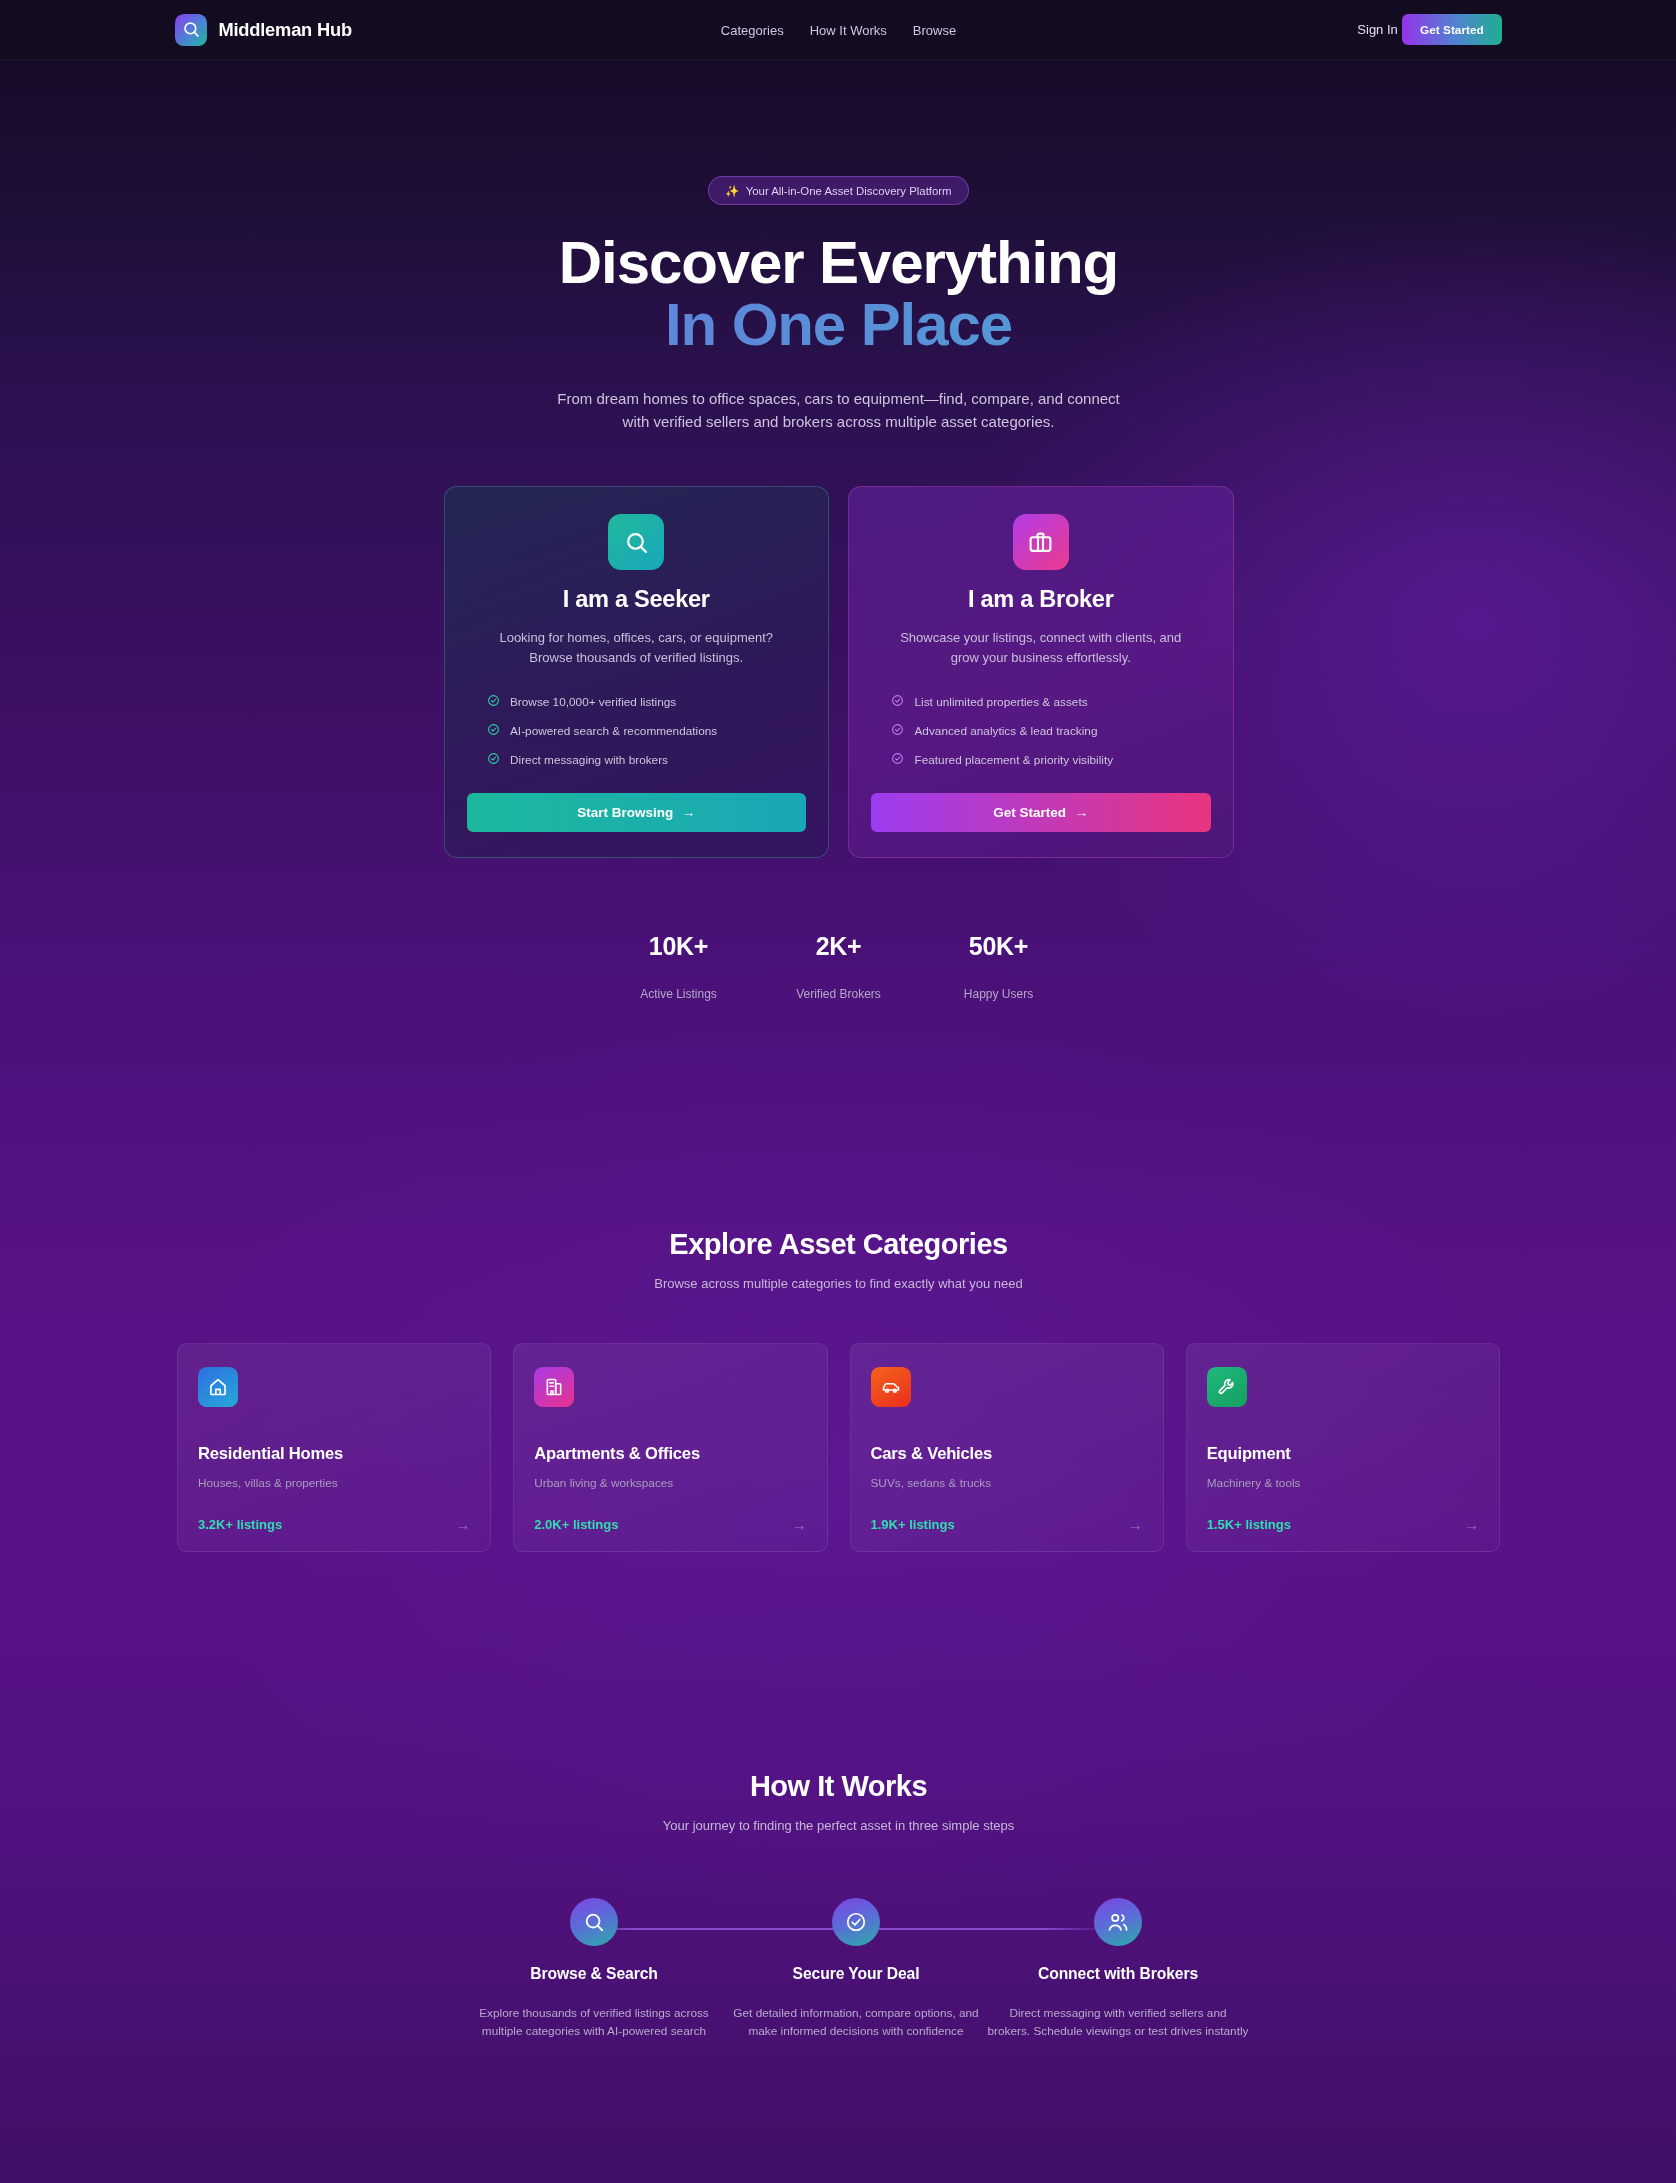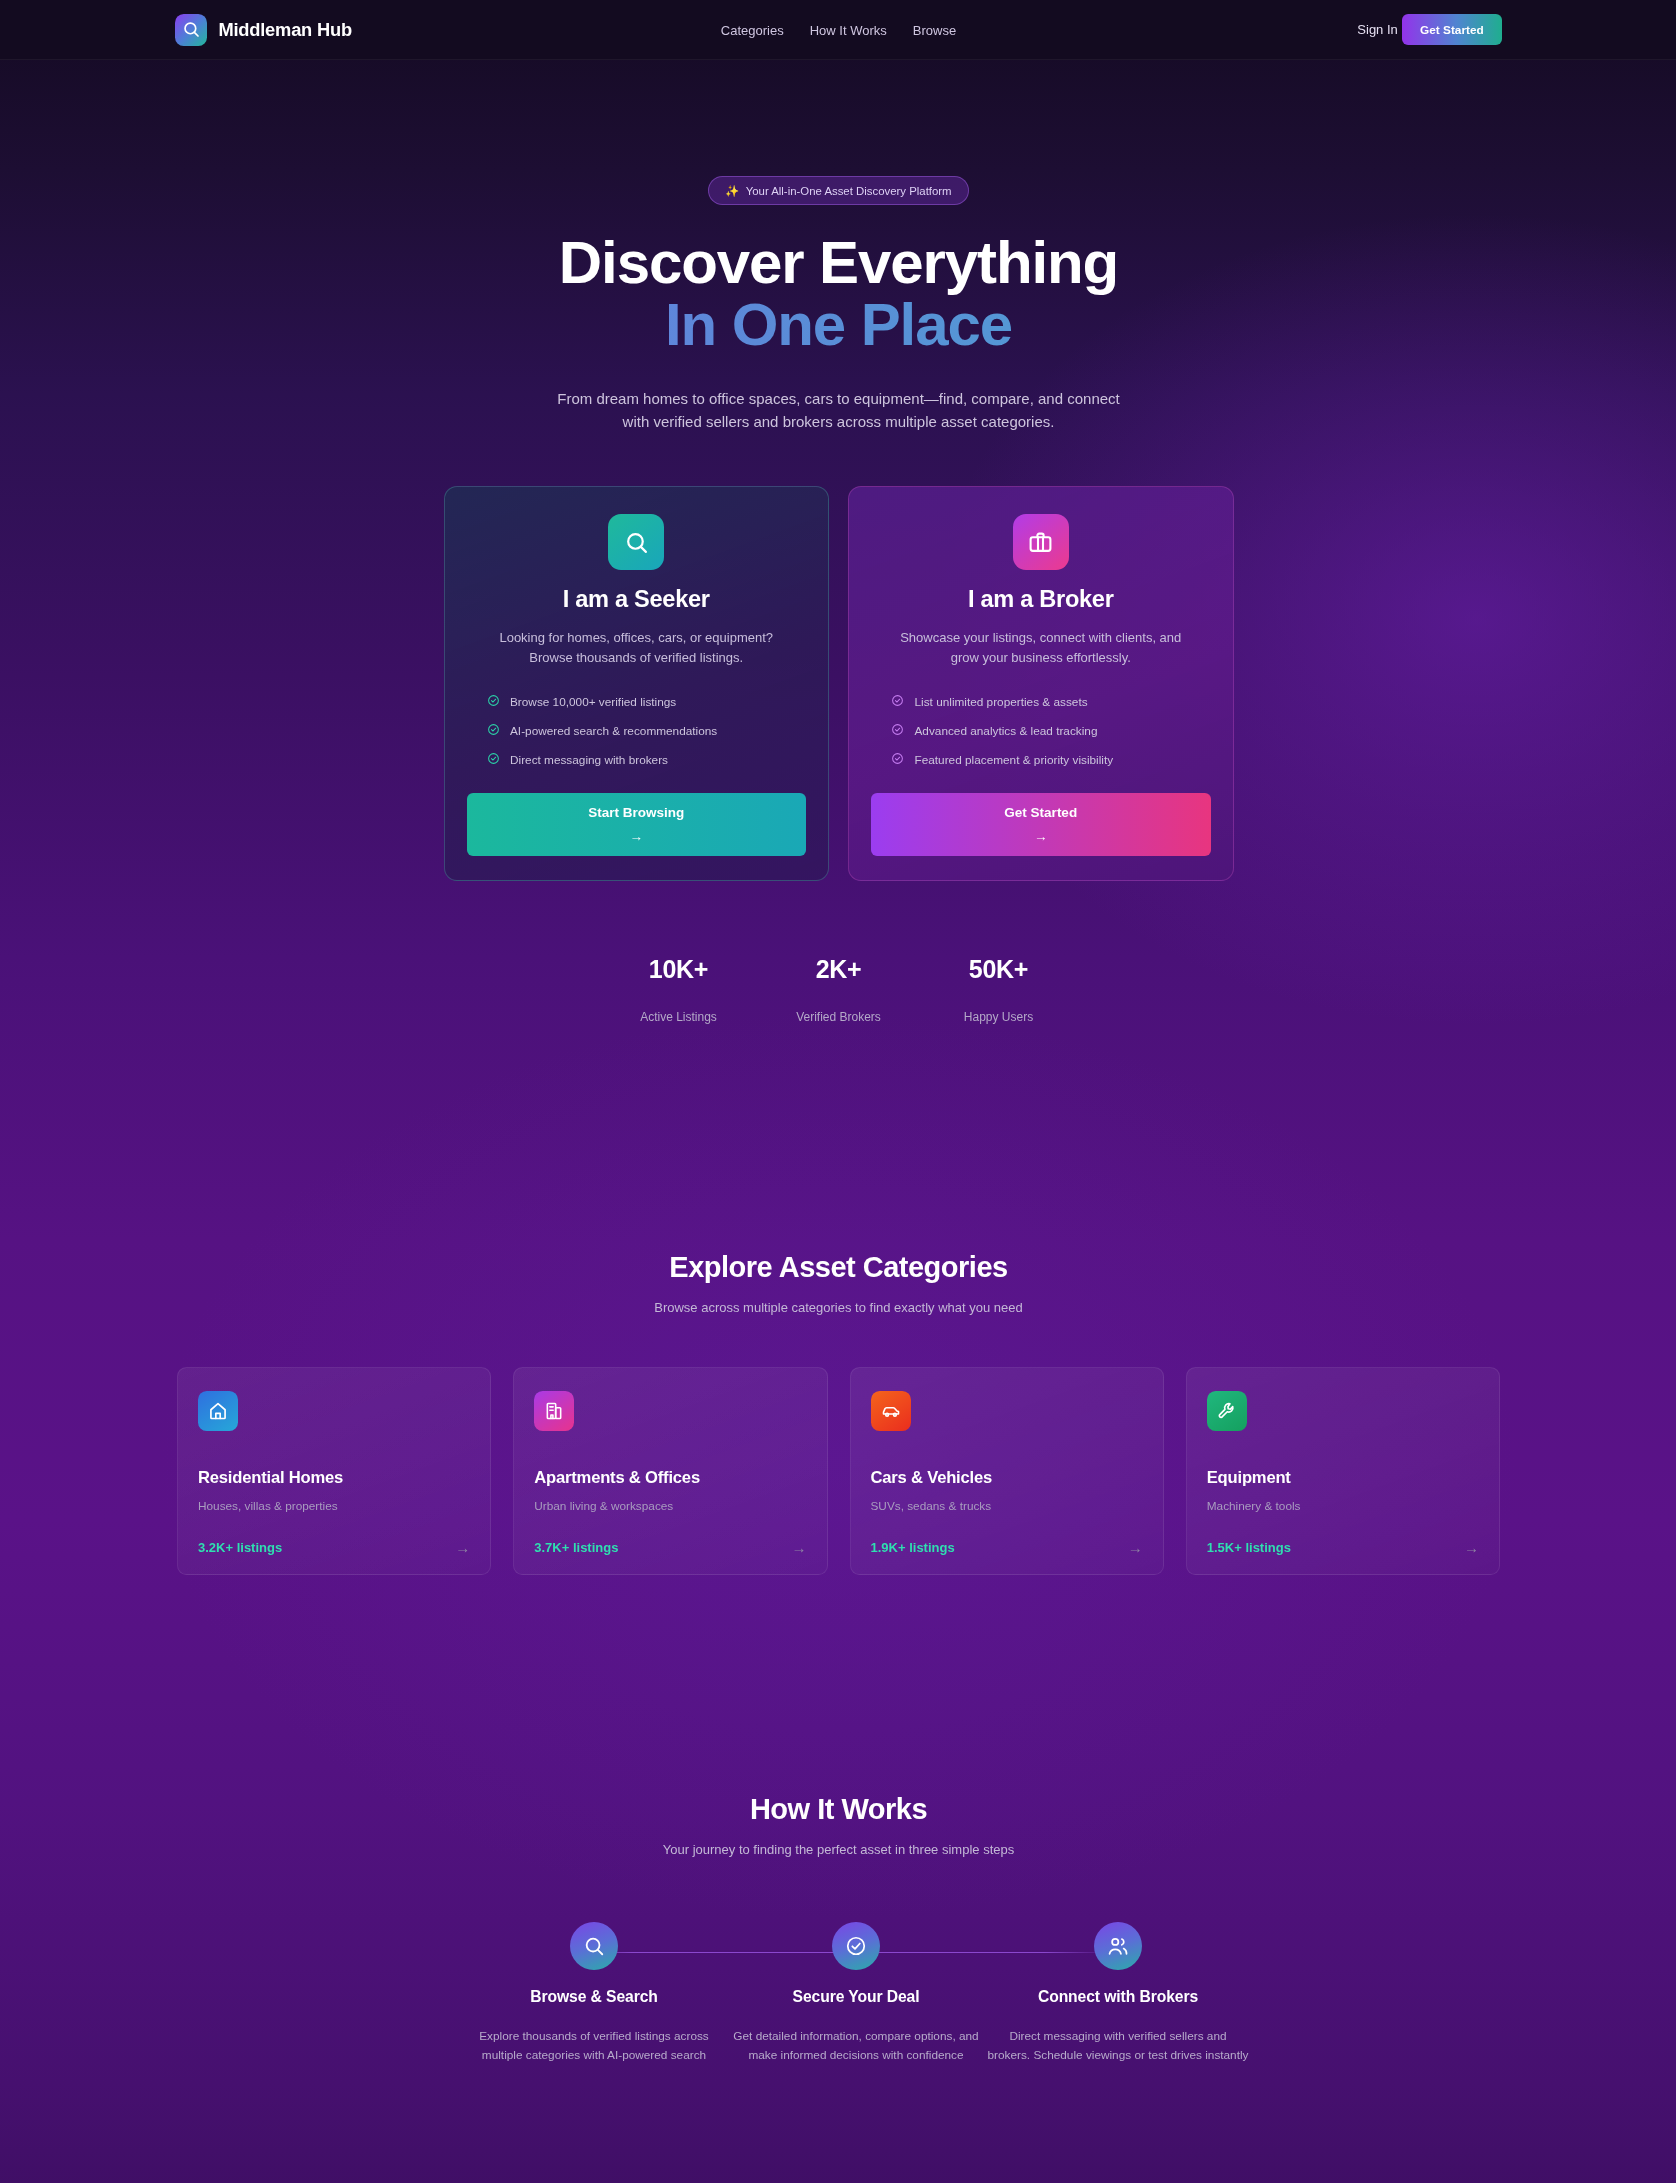"Start Browsing" .role-btn { flex-direction: column -> none }
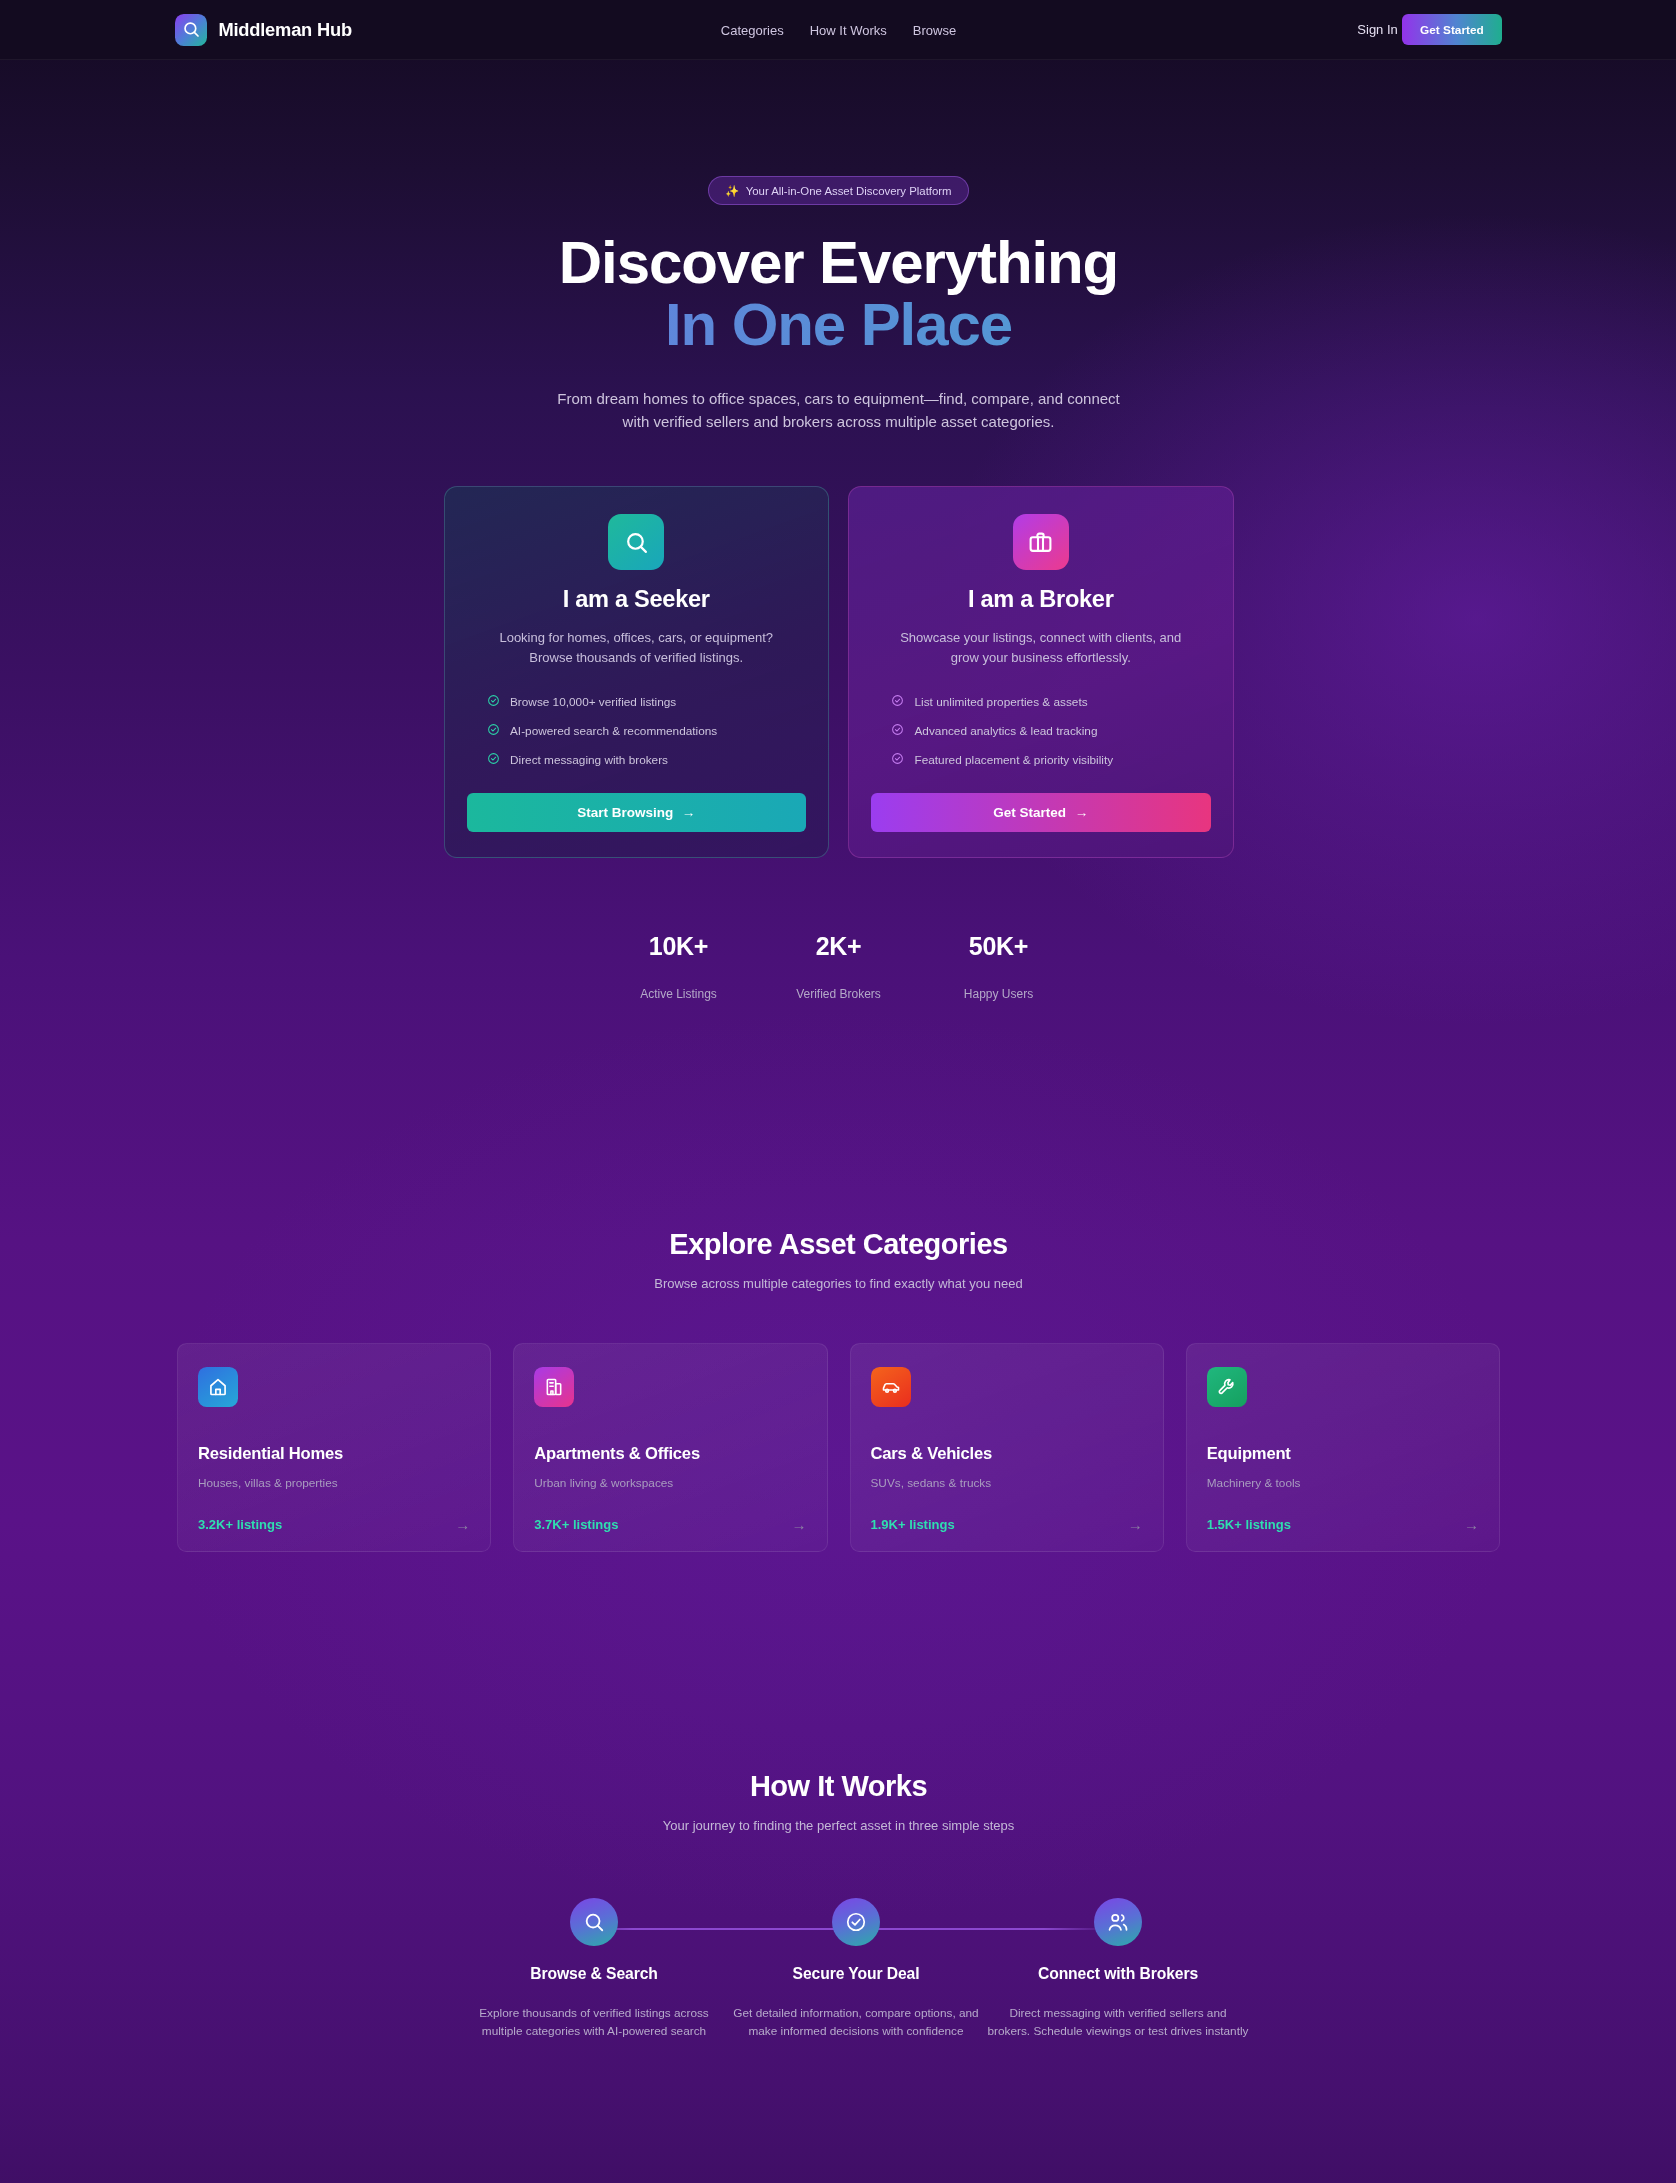"3.7K+ listings" span.cat-count { text: 3.7K+ -> 2.0K+ }
